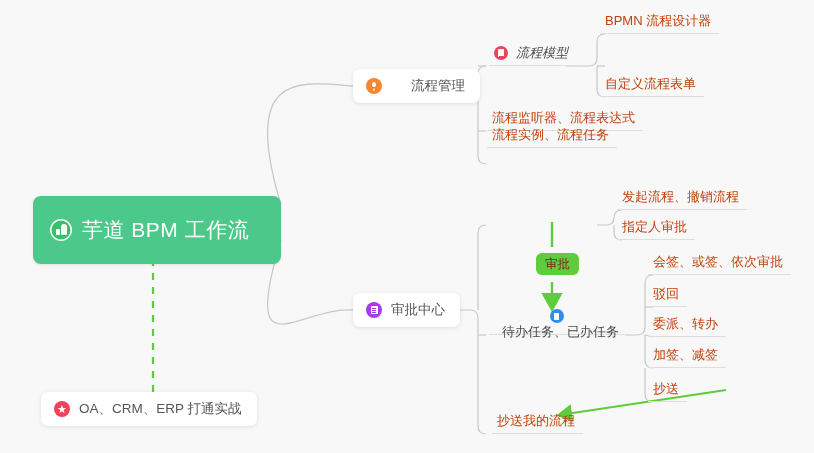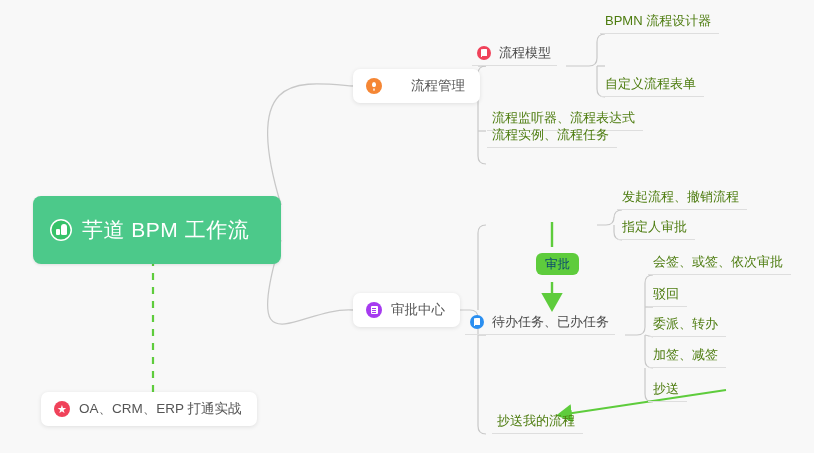"BPMN 流程设计器" .leaf-node { color: #4d7c0f -> #c2410c }
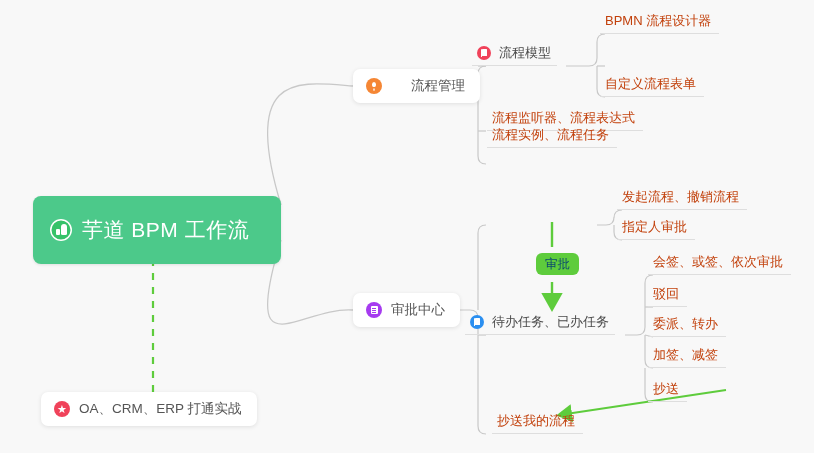"流程模型" #node-flow-model { font-style: none -> italic; left: 472px -> 489px }
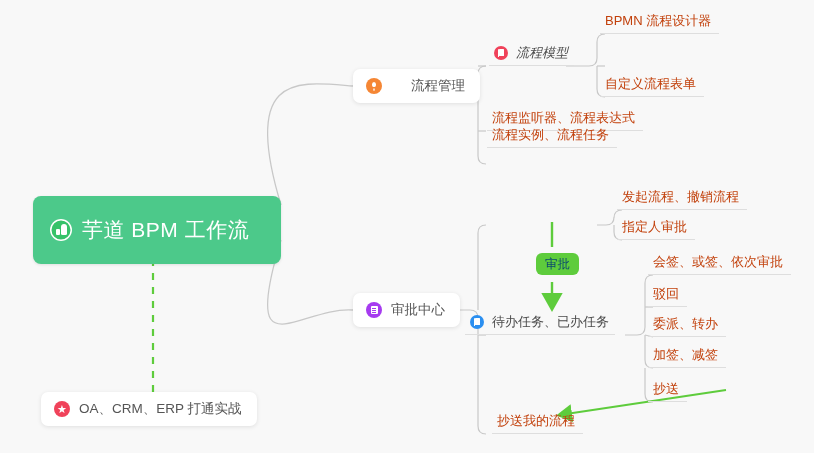"审批" .callout { color: #0c4a6e -> #7f1d1d }
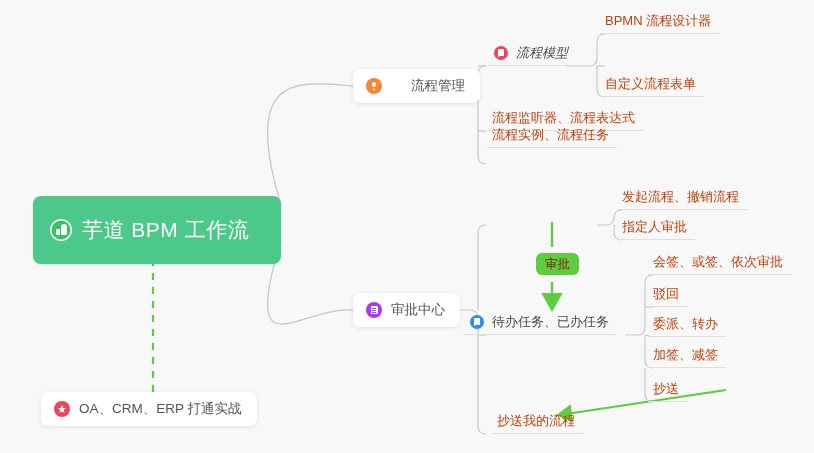"待办任务、已办任务" #node-todo-tasks { flex-direction: none -> column; left: 465px -> 489px }
